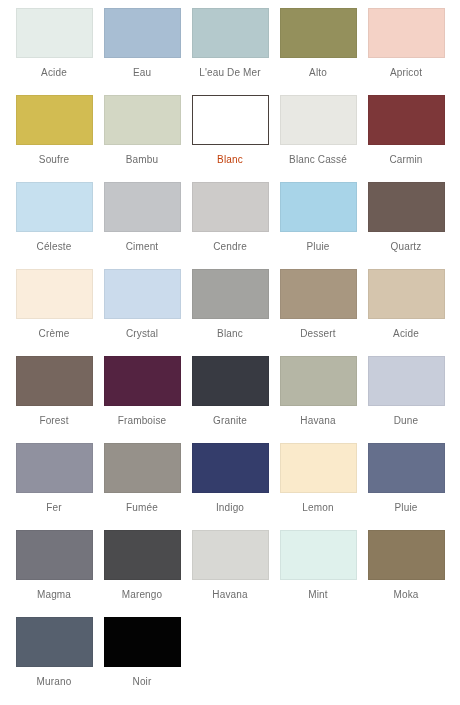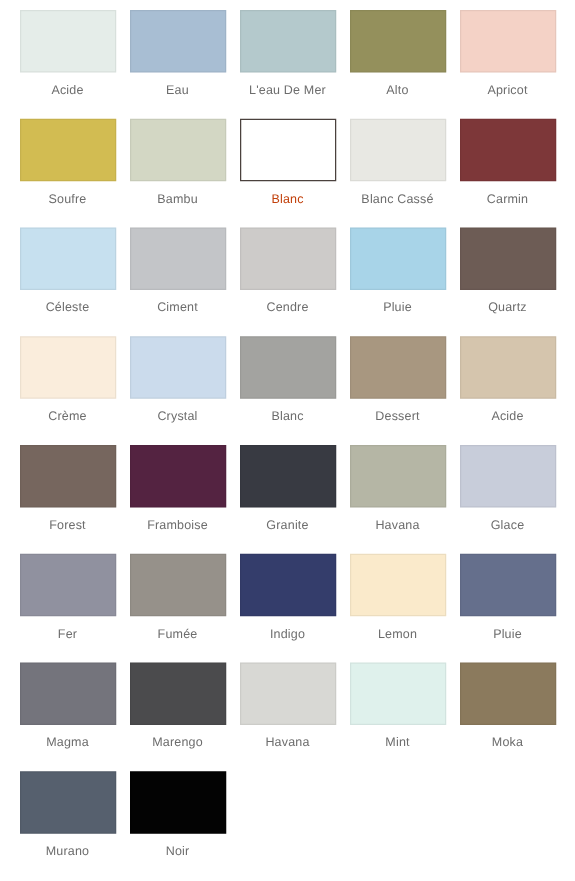"Glace" div.swatch-label { text: Glace -> Dune }
